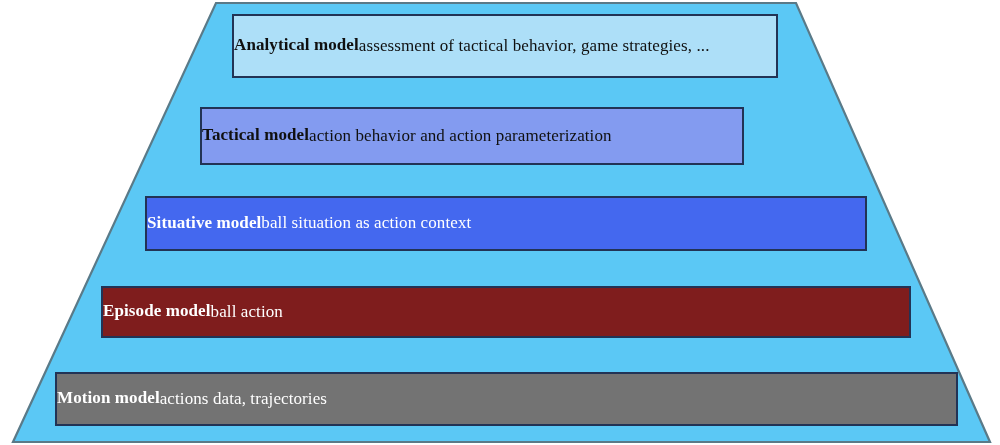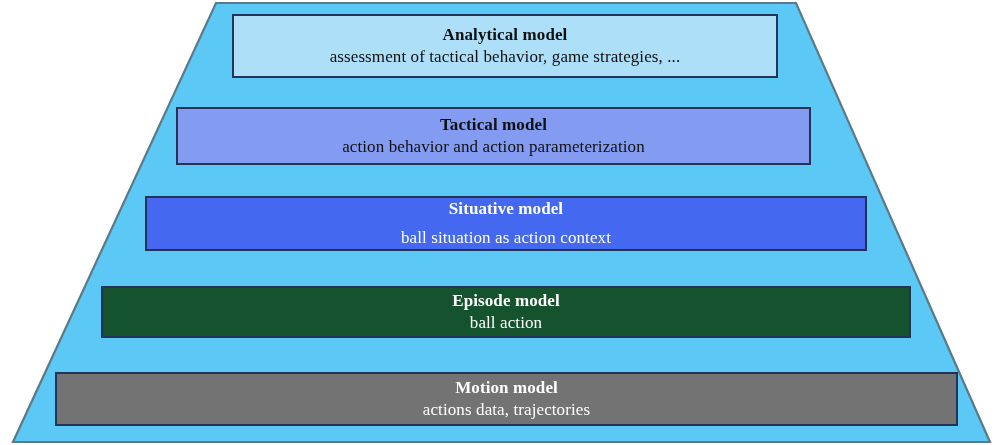"Analytical model" .layer-box { flex-direction: column -> row; justify-content: center -> flex-start }
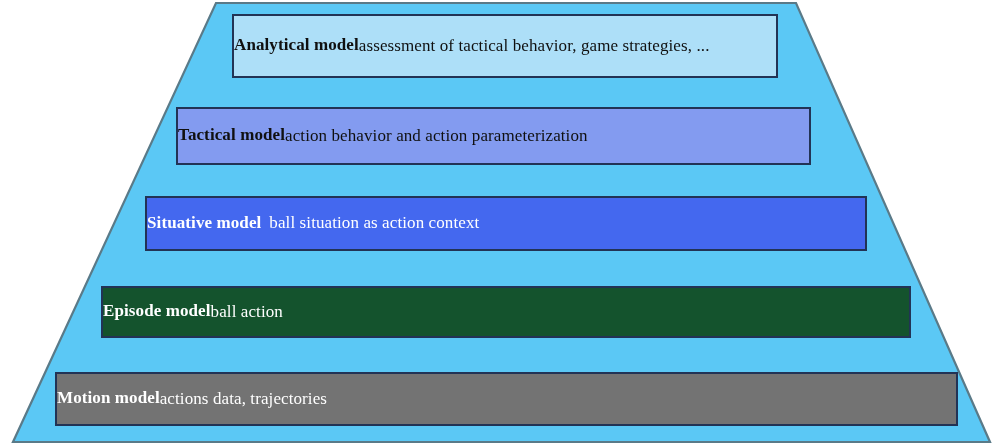"Tactical model" #layer-tactical { left: 176px -> 200px; width: 635px -> 544px }
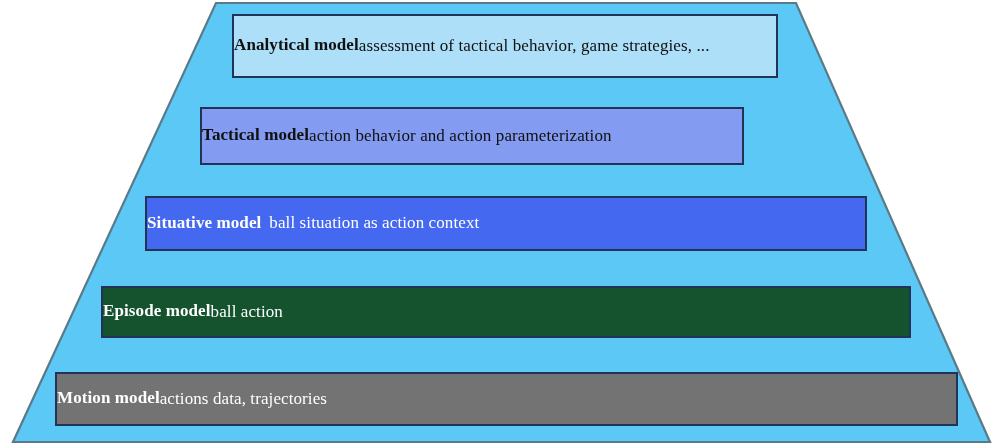"Situative model" div.layer-box { gap: 8px -> none }
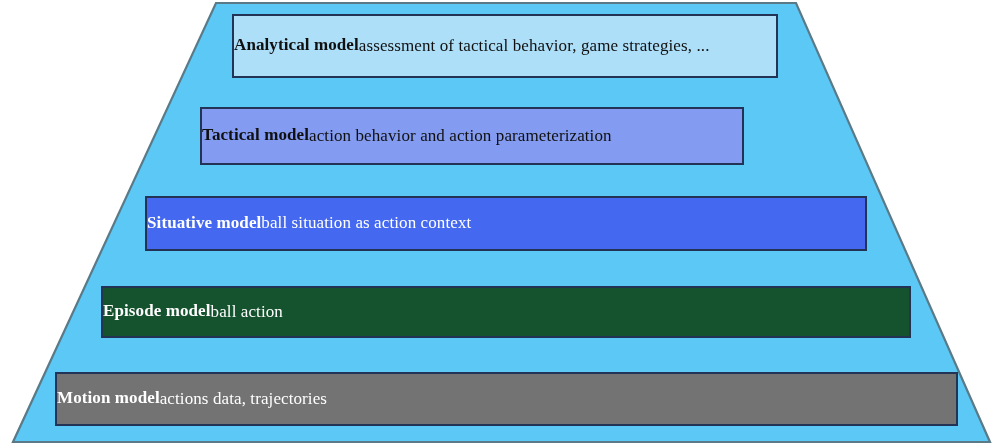"Episode model" div.layer-box { background: #14532d -> #7f1d1d }
